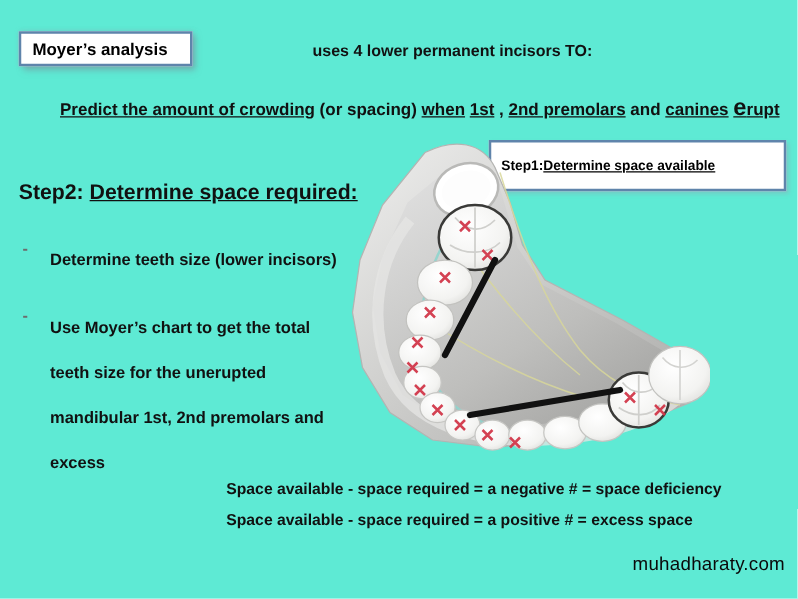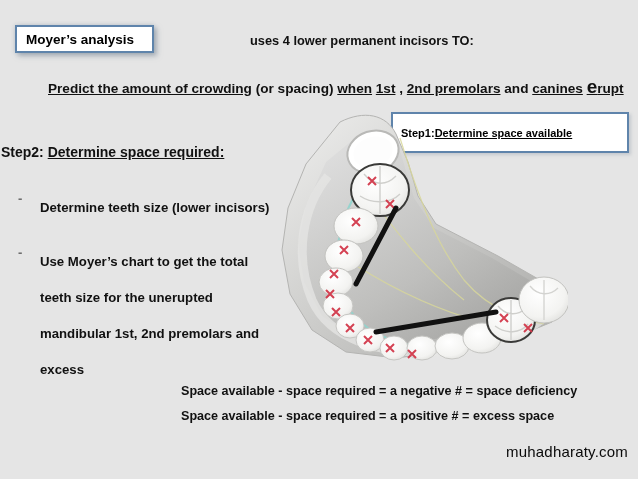"Moyer’s analysis" #slide { background: #e5e5e5 -> #5eead4 }
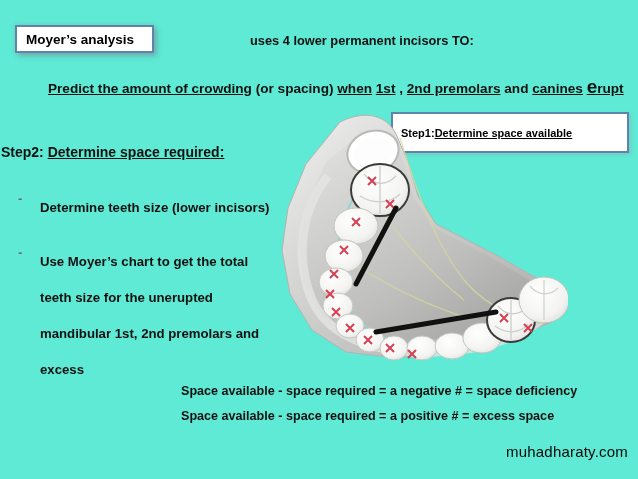"Step2: Determine space required:" #step2-line { font-size: 14px -> 17px; left: 1px -> 15px }
